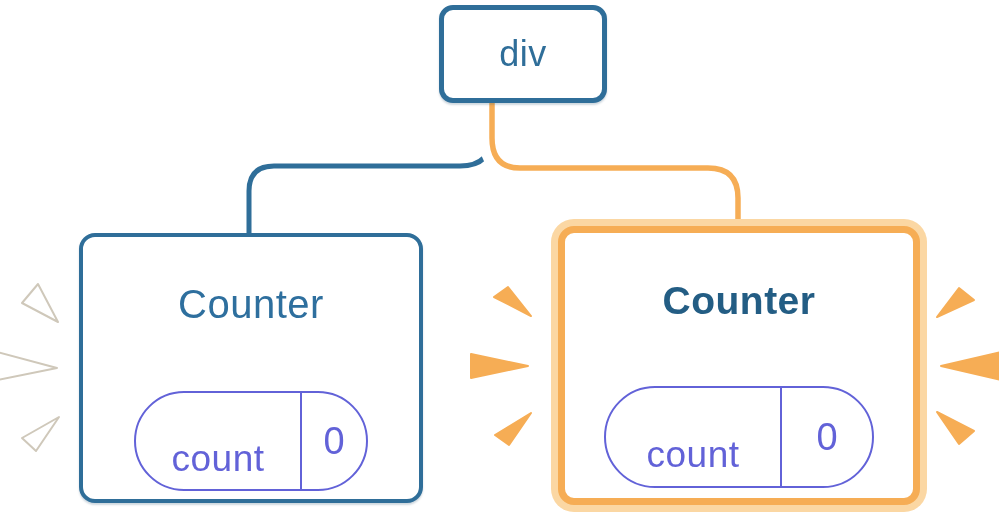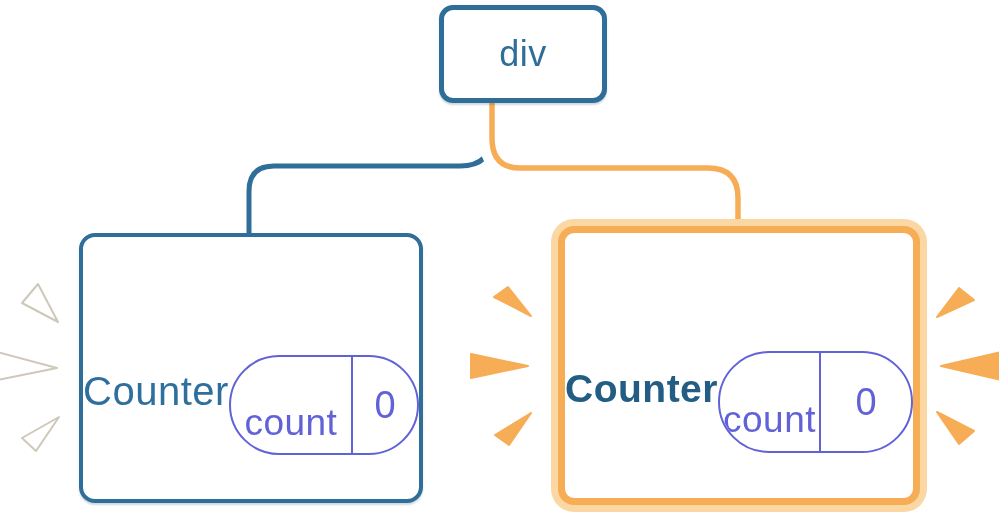"Counter" .counter { flex-direction: row -> column; gap: none -> 36px }
